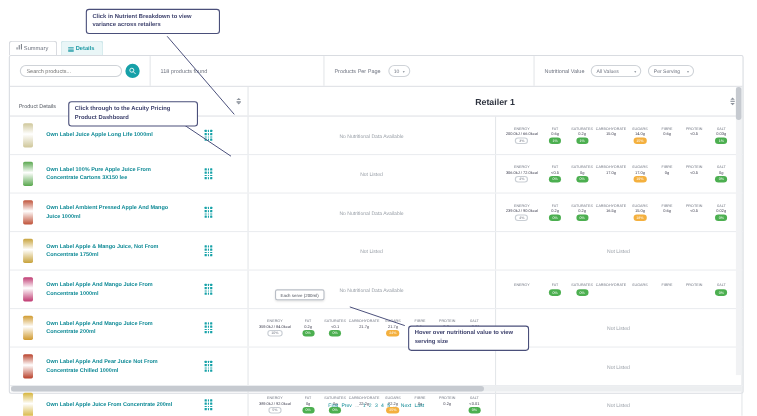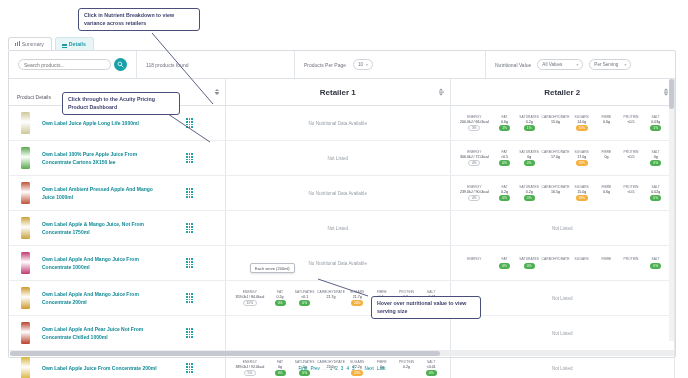"Retailer 2" div.col-ret { html: <div> <span>Retailer 2</span> <span> <span></span> <span></span> <span></span> </span> </div> -> none }
